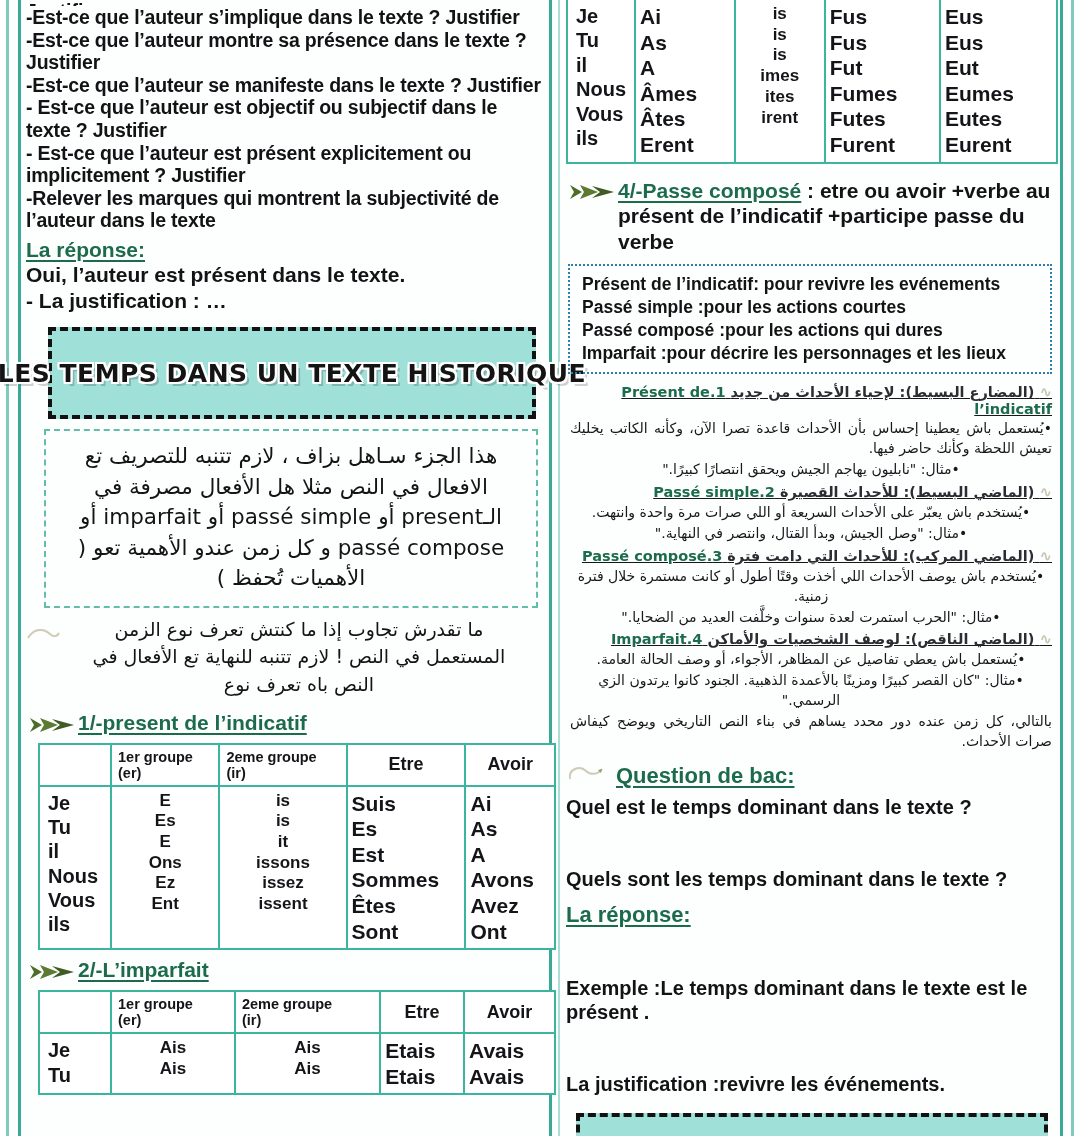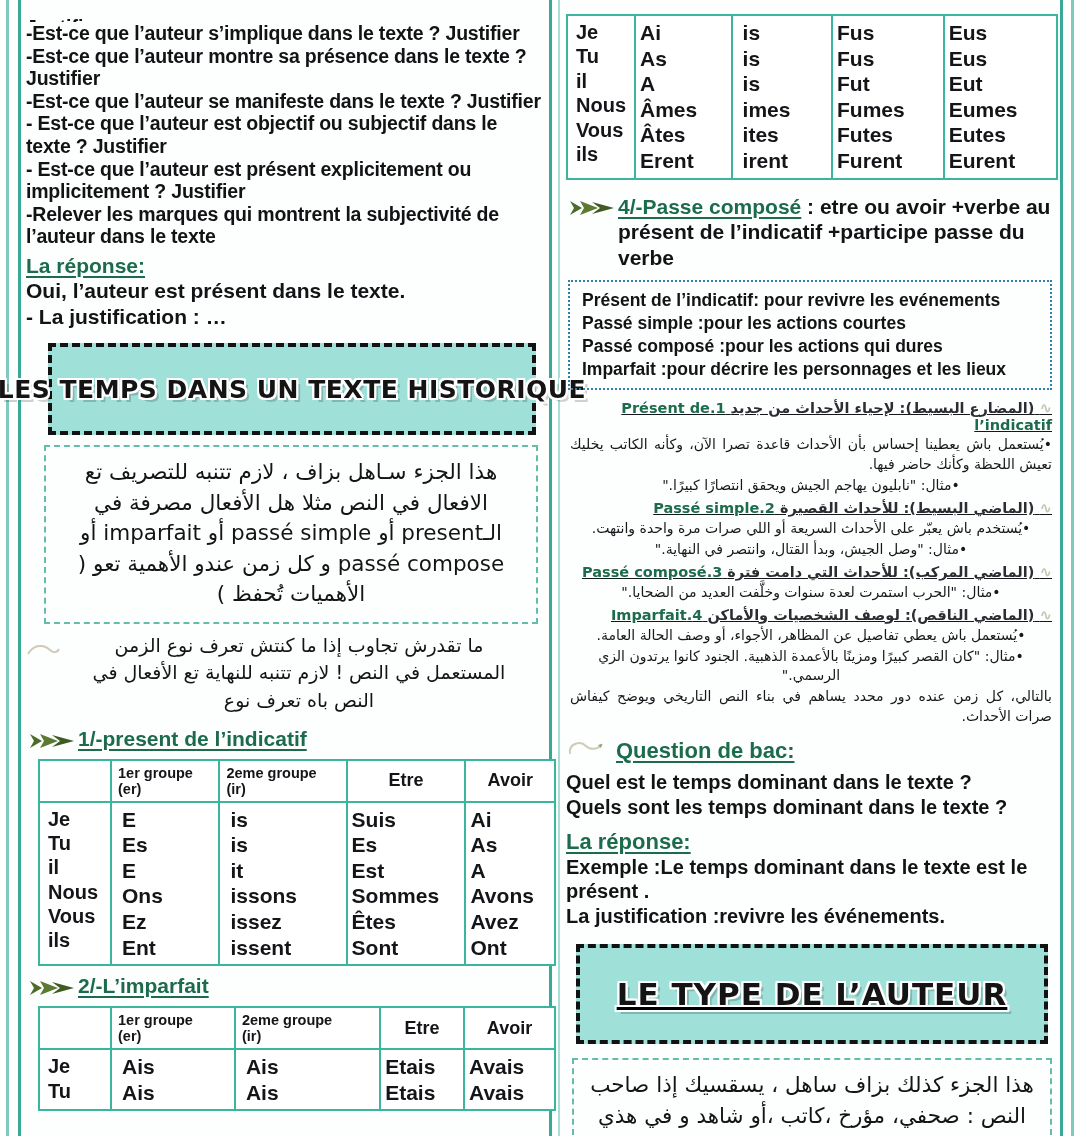"-Est-ce que l’auteur s’implique dans" .col { top: 16px -> 0 }
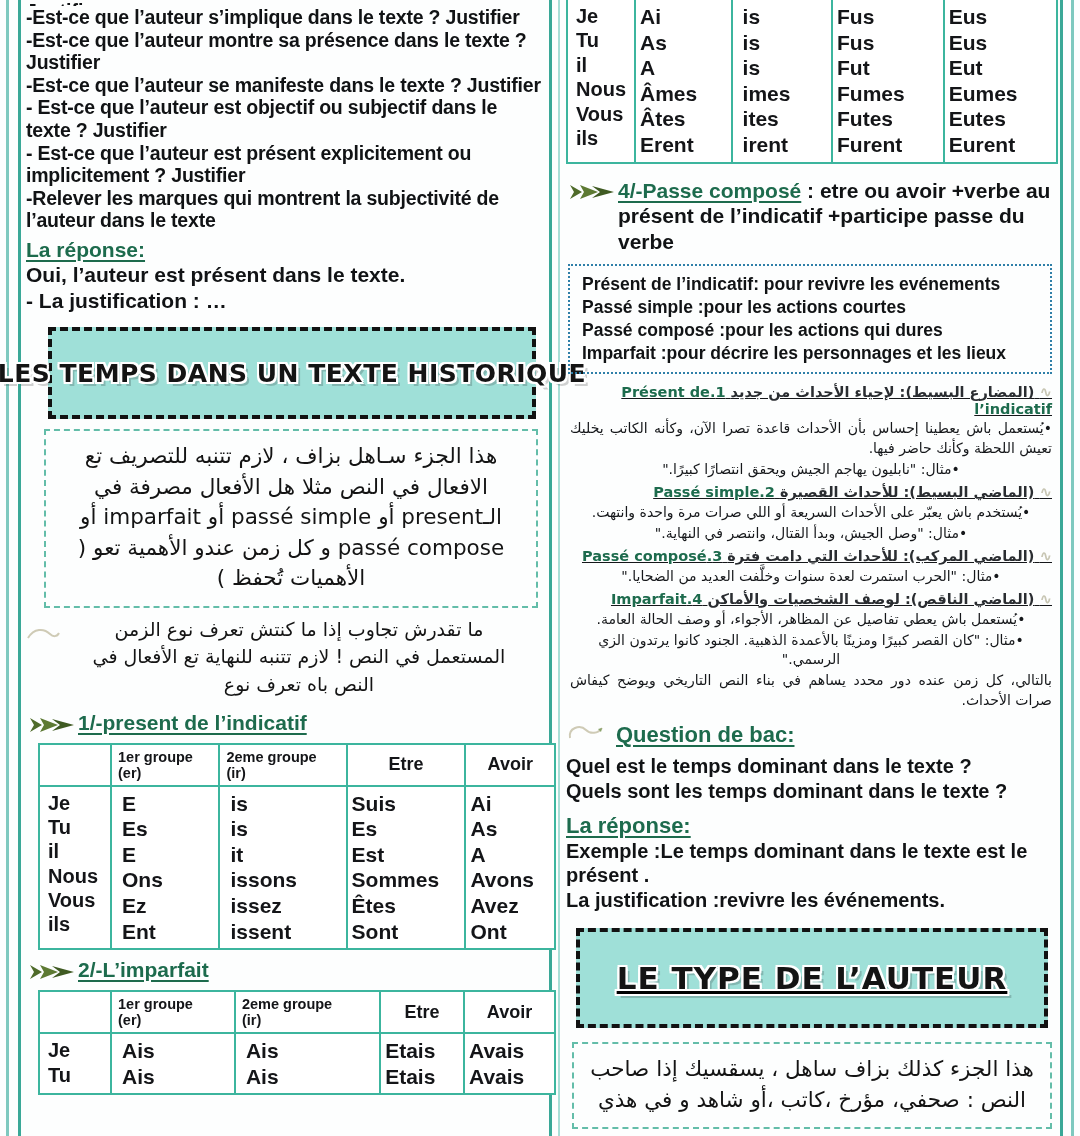"is" table.conj td.form { font-size: 21px -> 17px; text-align: none -> center }
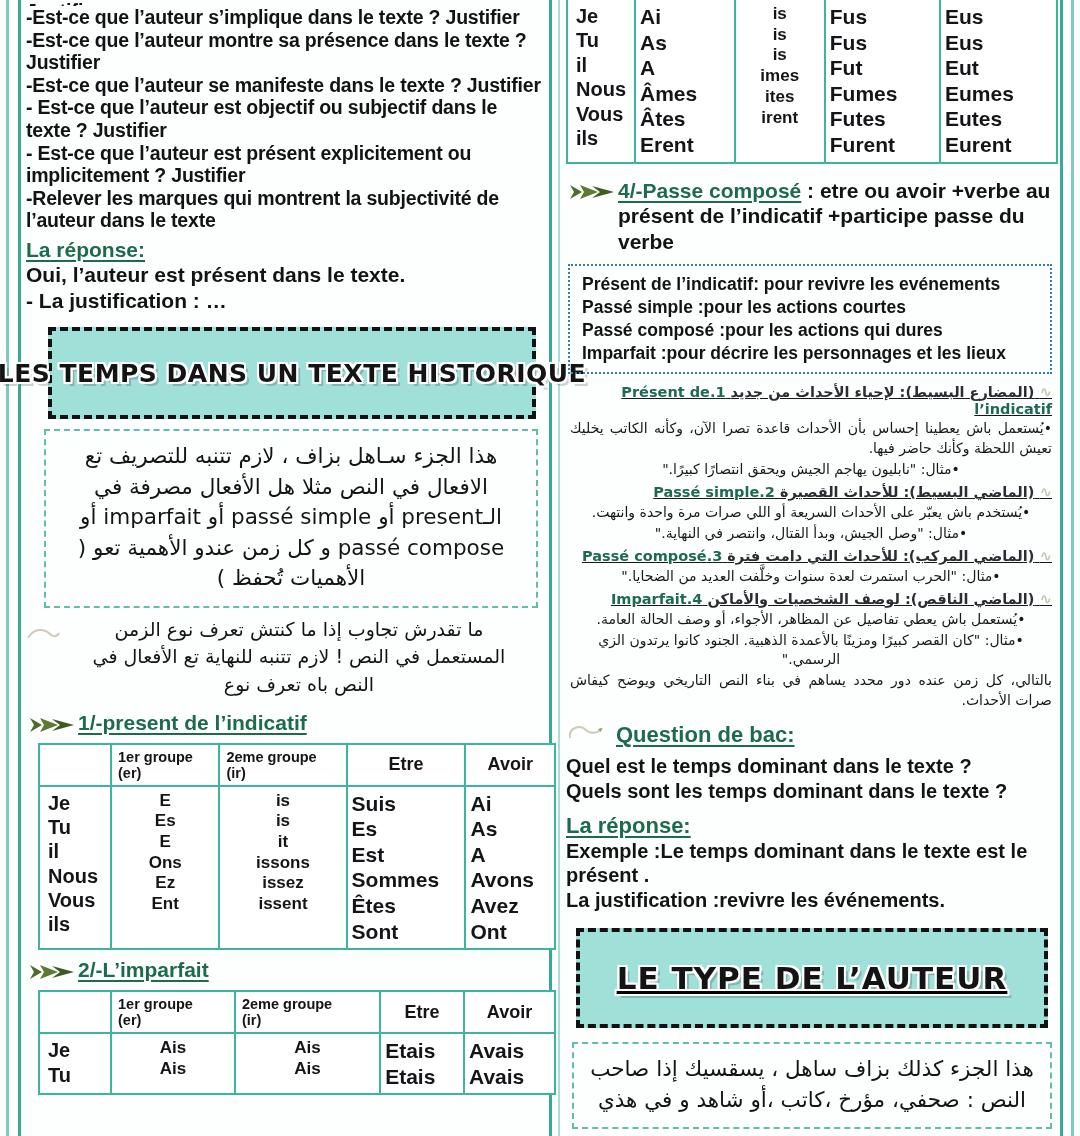"•يُستخدم باش يوصف الأحداث اللي" div.li { html: none -> <div>•يُستخدم باش يوصف الأحداث اللي أخذت وقتًا أطول أو كانت مستمرة خلال فترة زمنية.</div> }
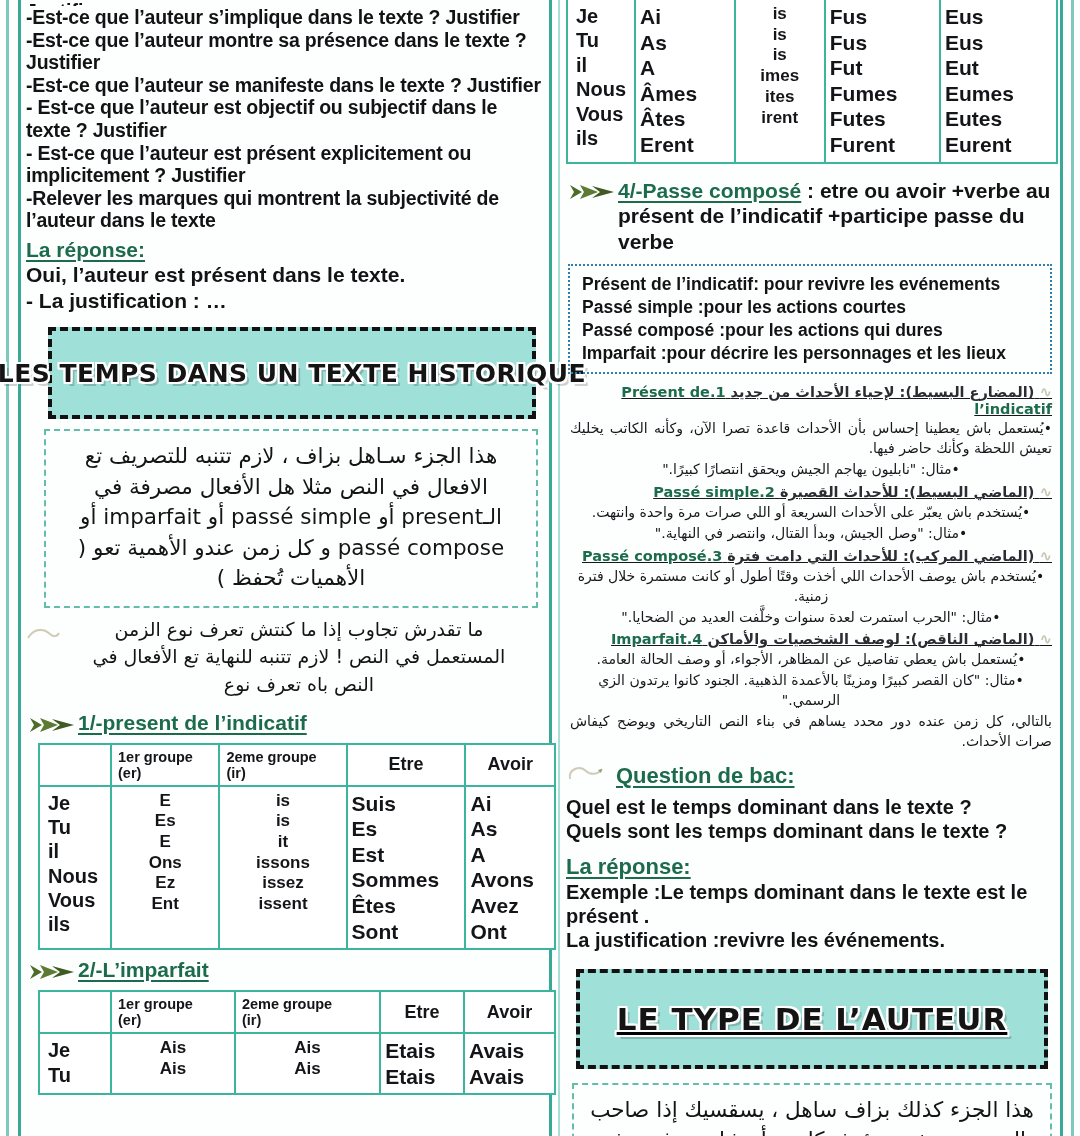"Quels sont les temps dominant" .rq-body { margin-top: none -> 48px }
